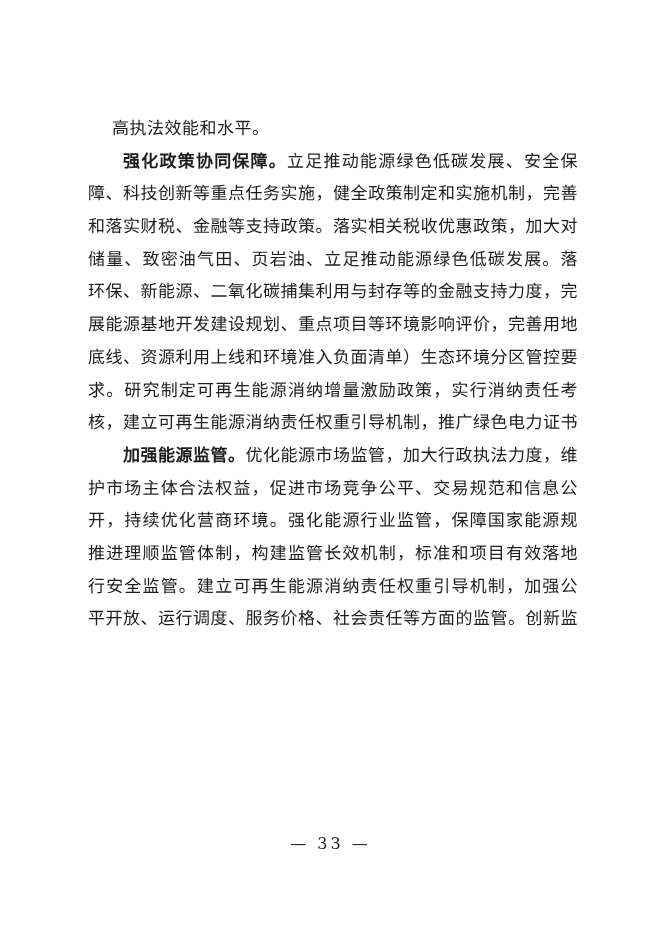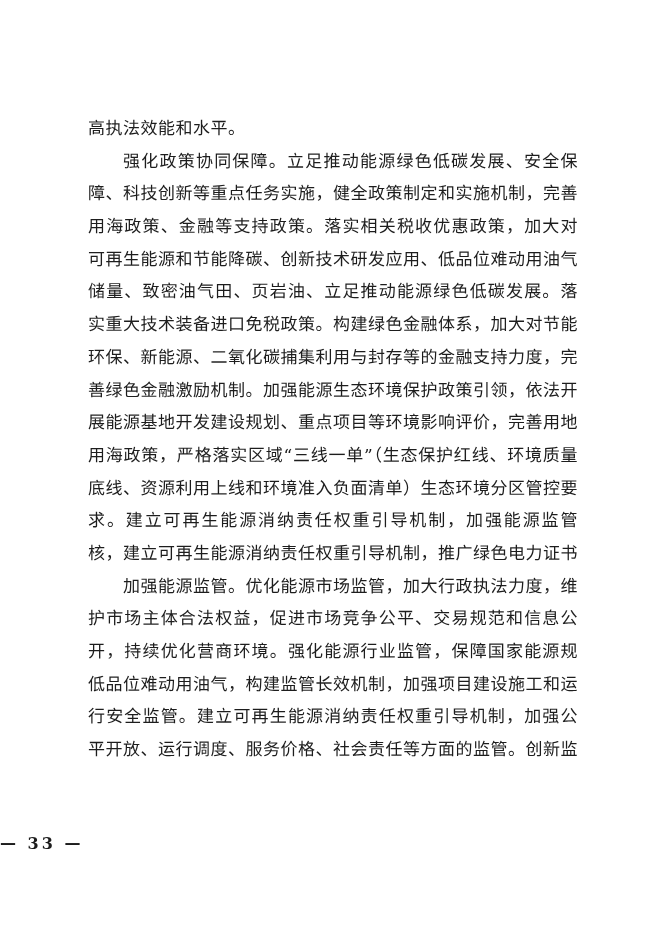"高执法效能和水平。" .line.para-end { margin-left: none -> 24px }
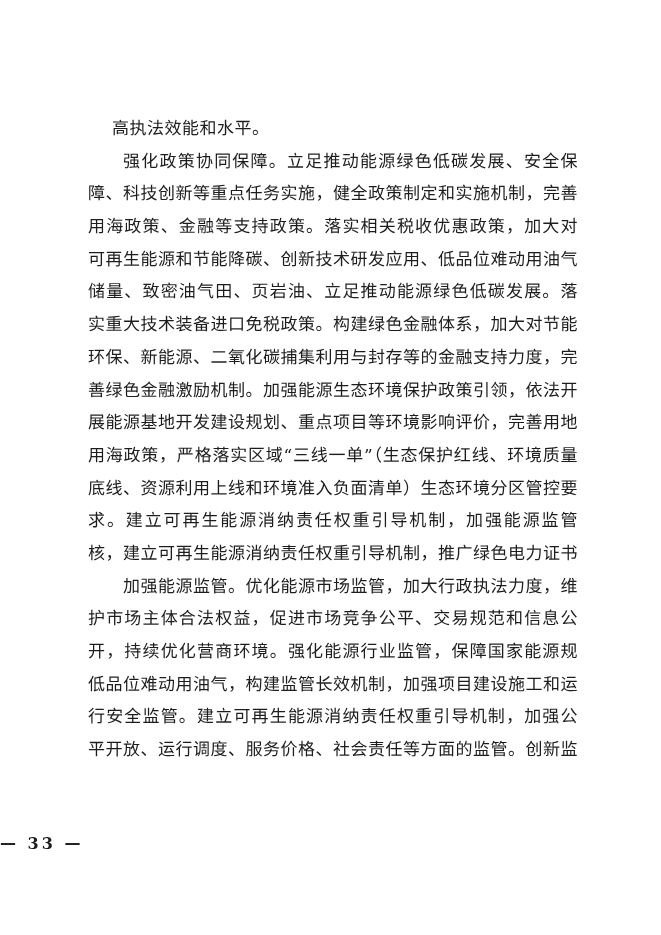"强化政策协同保障。" .line b { font-weight: 400 -> 700 }
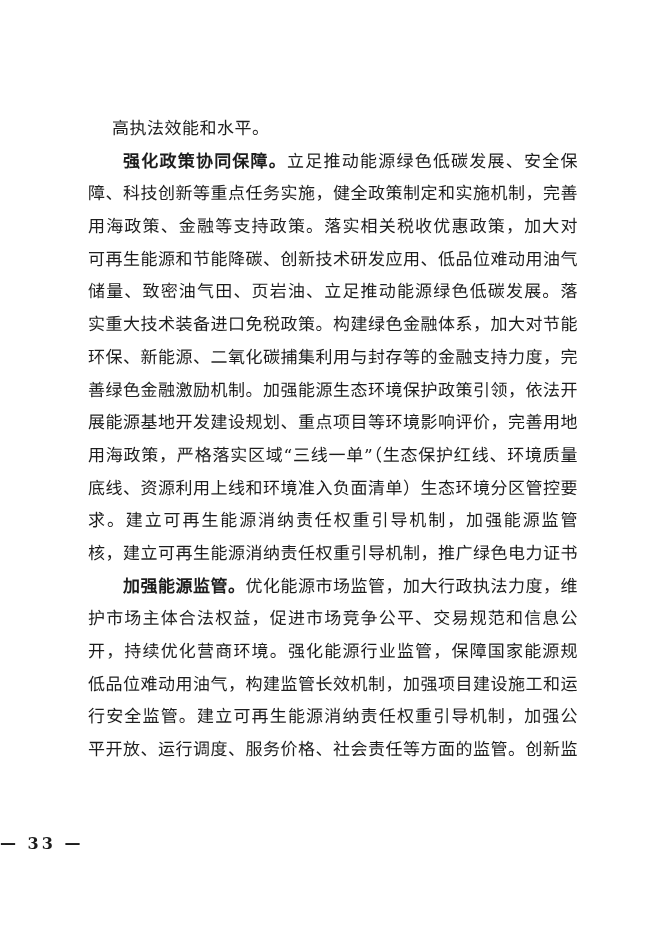"用海政策、金融等支持政策。落实相关税收优惠政策，加大对" div.line { text: 用海政策 -> 和落实财税 }
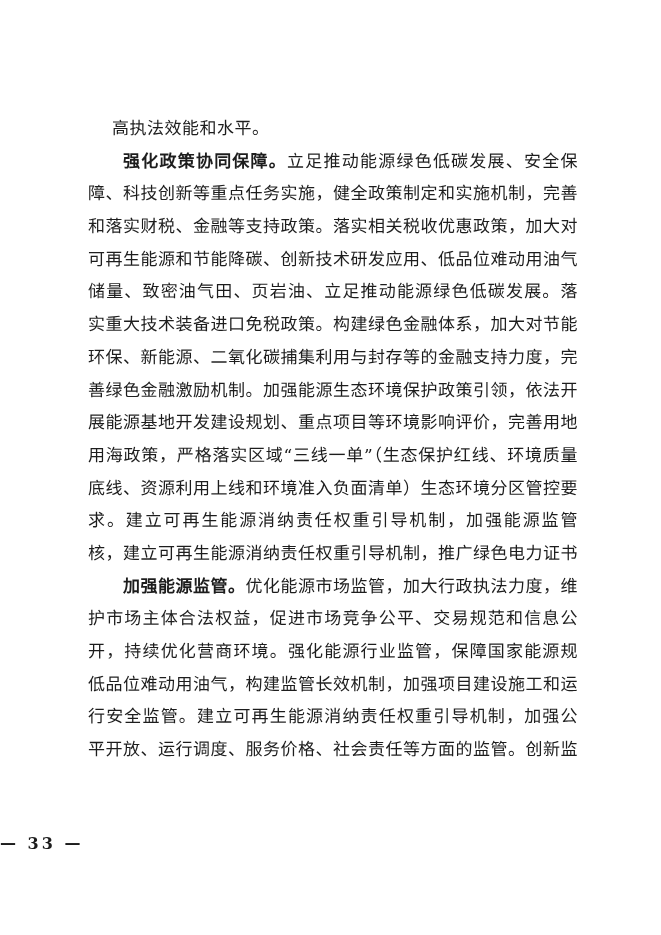"可再生能源和节能降碳、创新技术研发应用、低品位难动用油气" div.line { html: <div>可再生能源和节能降碳、创新技术研发应用、低品位难动用油气</div> -> none }
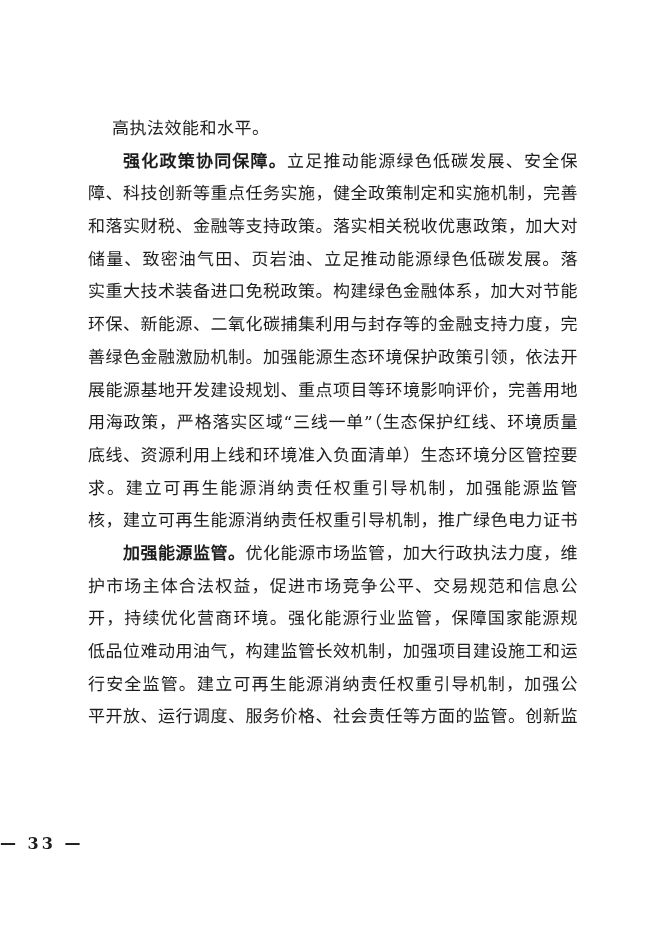"实重大技术装备进口免税政策。构建绿色金融体系，加大对节能" div.line { html: <div>实重大技术装备进口免税政策。构建绿色金融体系，加大对节能</div> -> none }
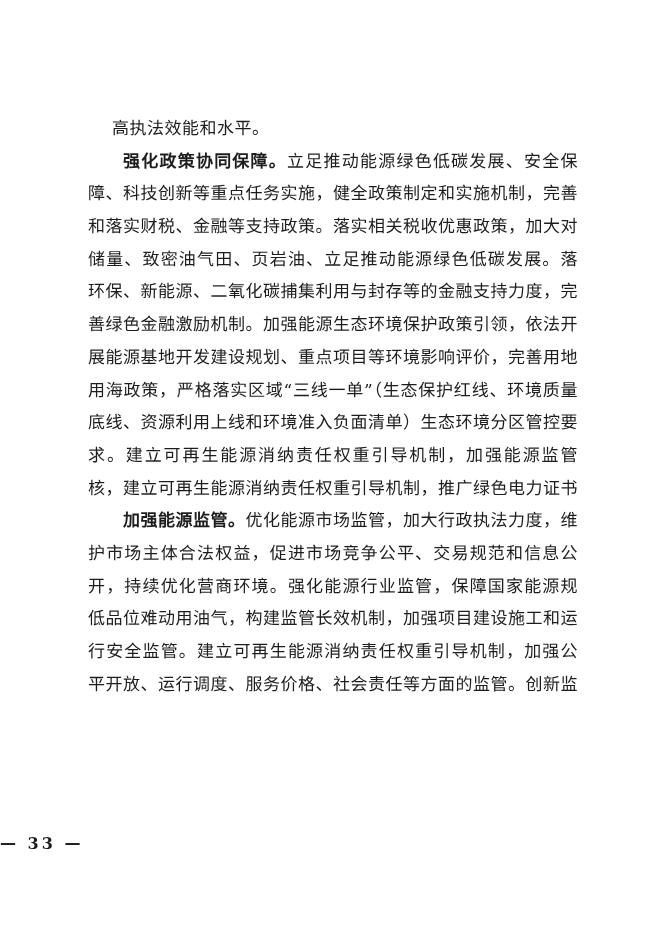"善绿色金融激励机制。加强能源生态环境保护政策引领，依法开" div.line { html: <div>善绿色金融激励机制。加强能源生态环境保护政策引领，依法开</div> -> none }
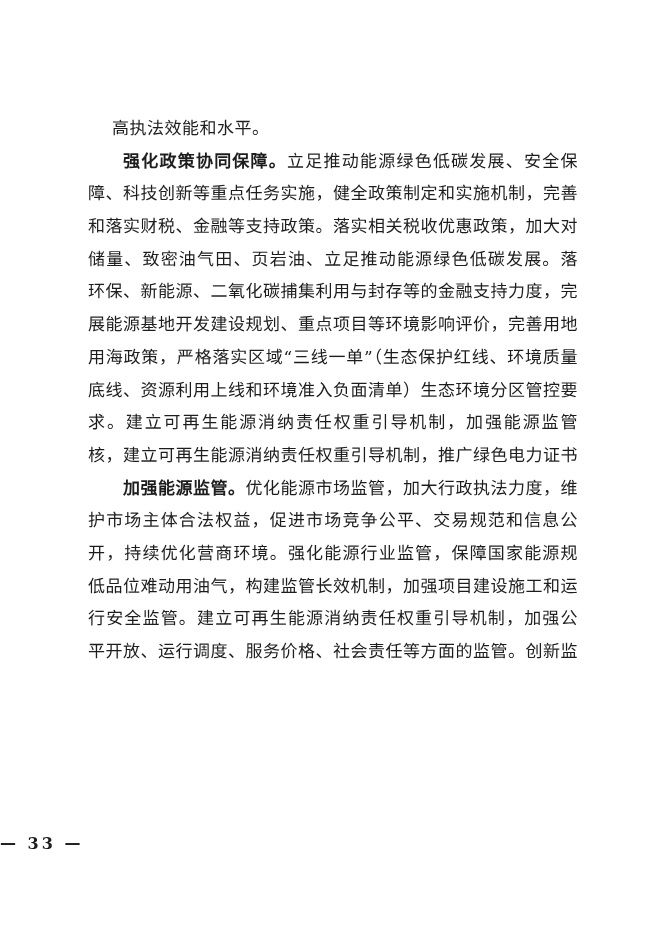"用海政策，严格落实区域“三线一单”（生态保护红线、环境质量" div.line { html: <div>用海政策，严格落实区域“三线一单”（生态保护红线、环境质量</div> -> none }
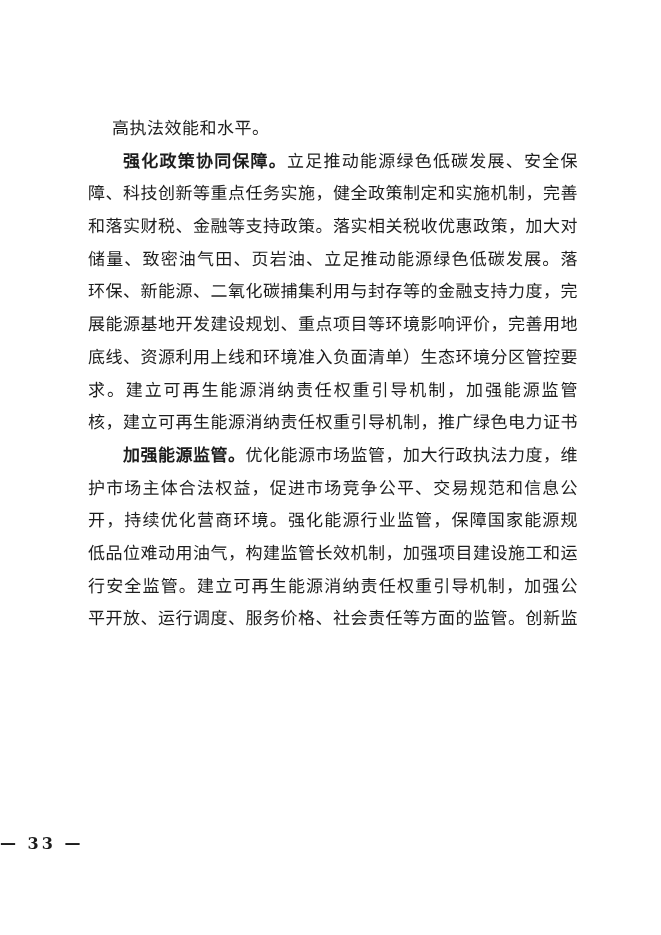"求。建立可再生能源消纳责任权重引导机制，加强能源监管" div.line { text: 建立可再生能源消纳责任权重引导机制，加强能源监管 -> 研究制定可再生能源消纳增量激励政策，实行消纳责任考 }
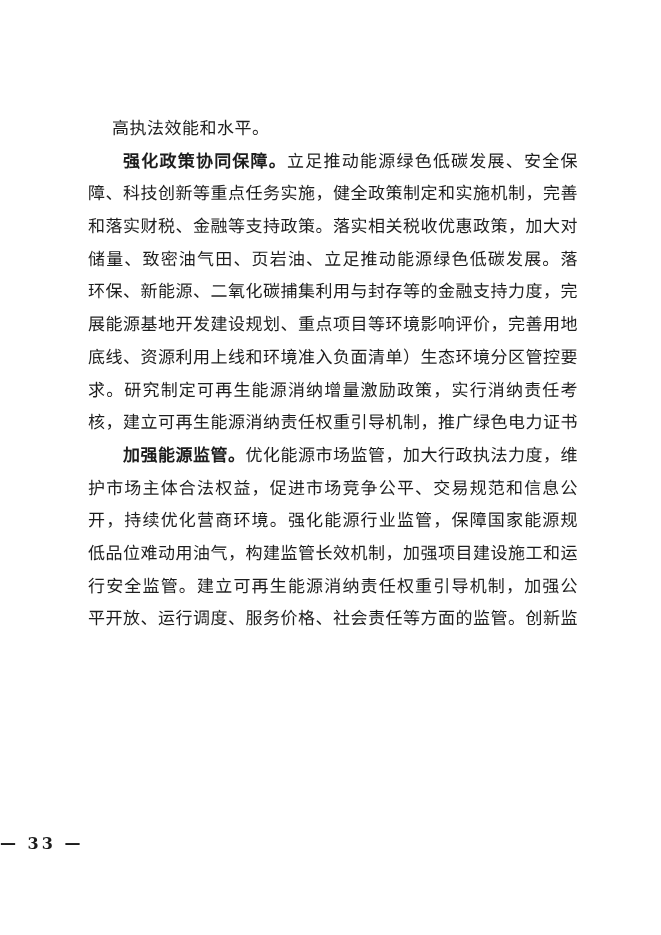"低品位难动用油气，构建监管长效机制，加强项目建设施工和运" div.line { text: 低品位难动用油气，构建监管长效机制，加强项目建设施工和运 -> 推进理顺监管体制，构建监管长效机制，标准和项目有效落地 }
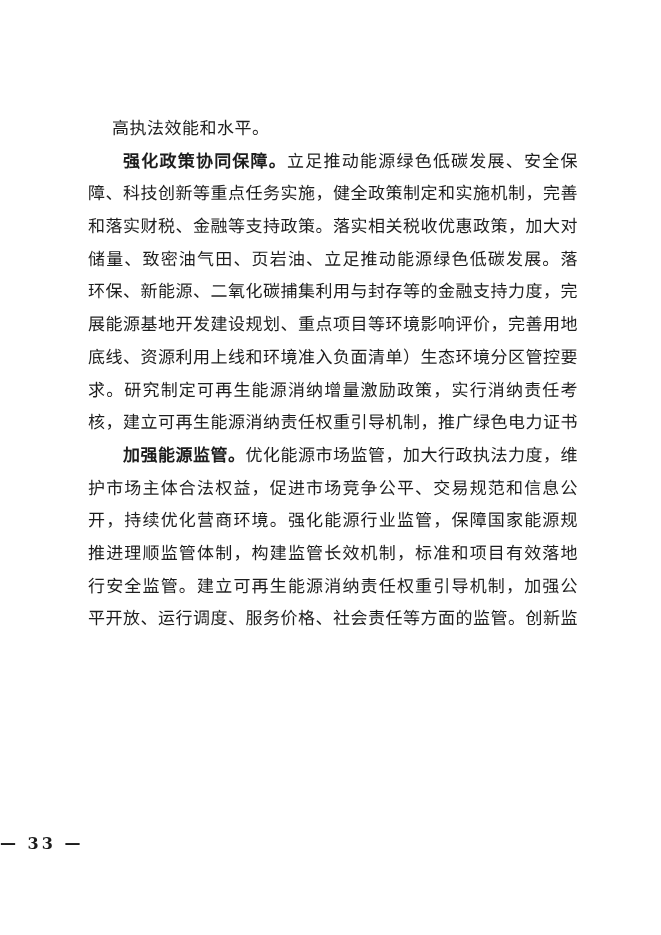"— 33 —" .footer { font-weight: bold -> none; text-align: left -> center }
